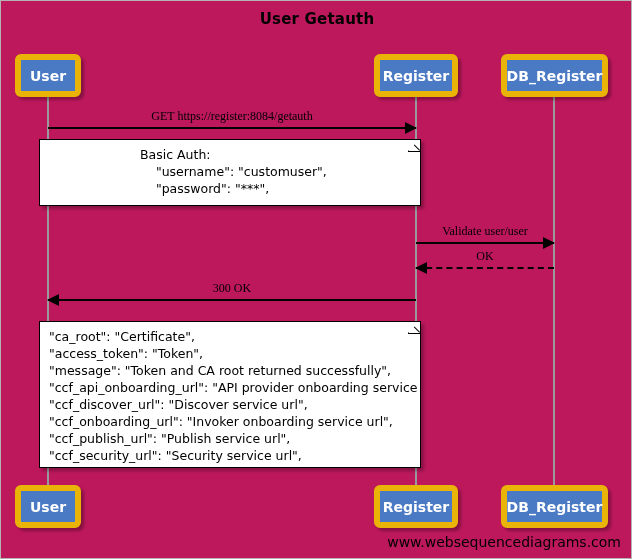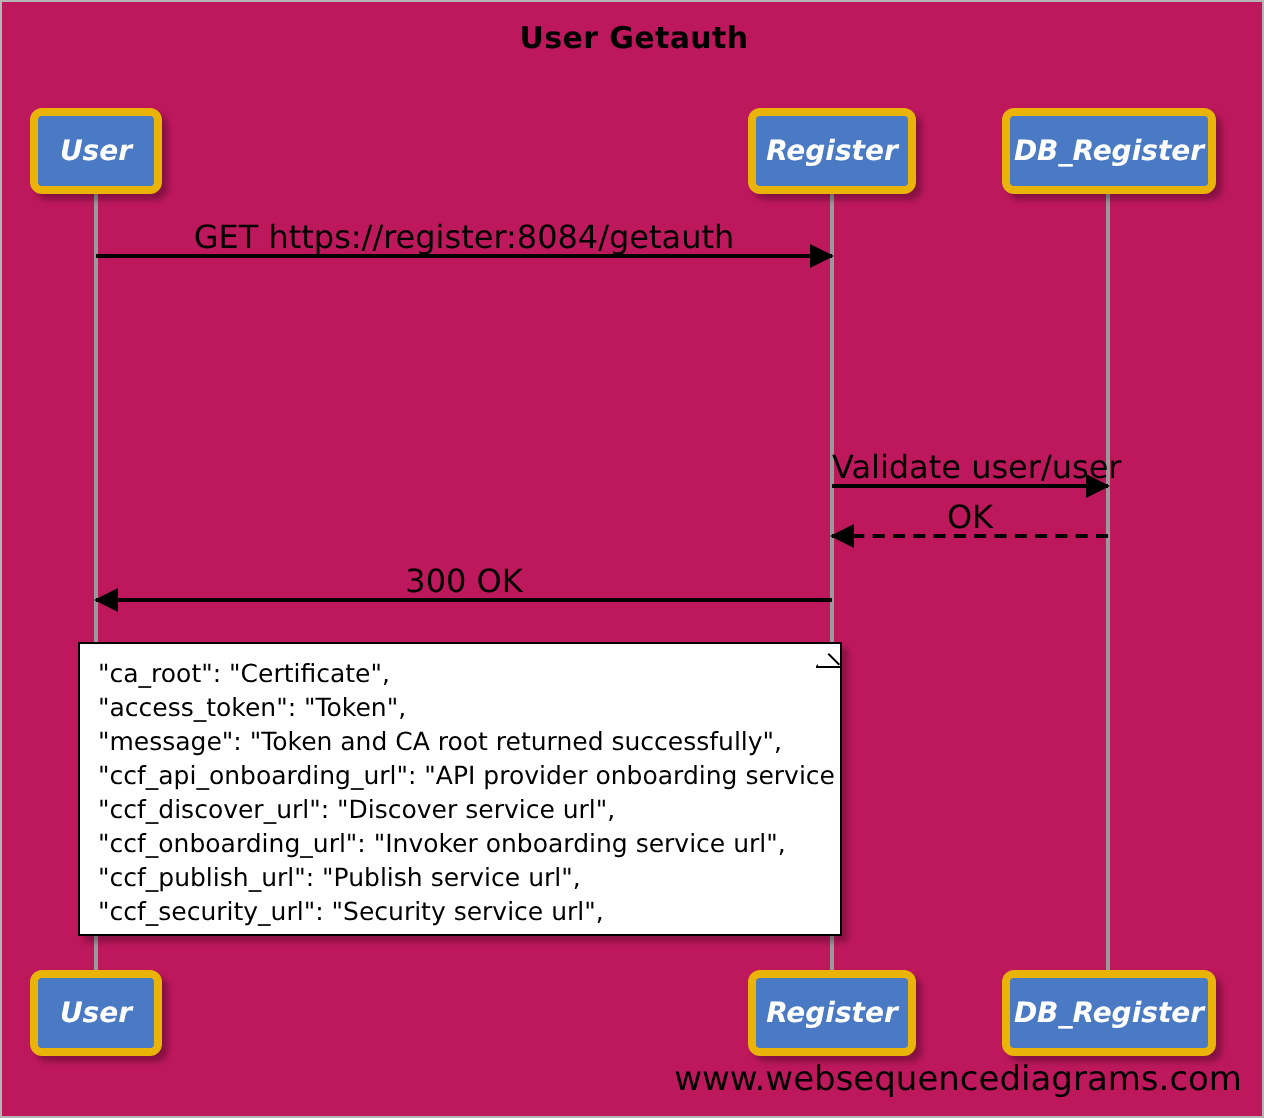"User" .participant { border: 4px solid #eab308 -> 6px solid #eab308; font-style: italic -> none }
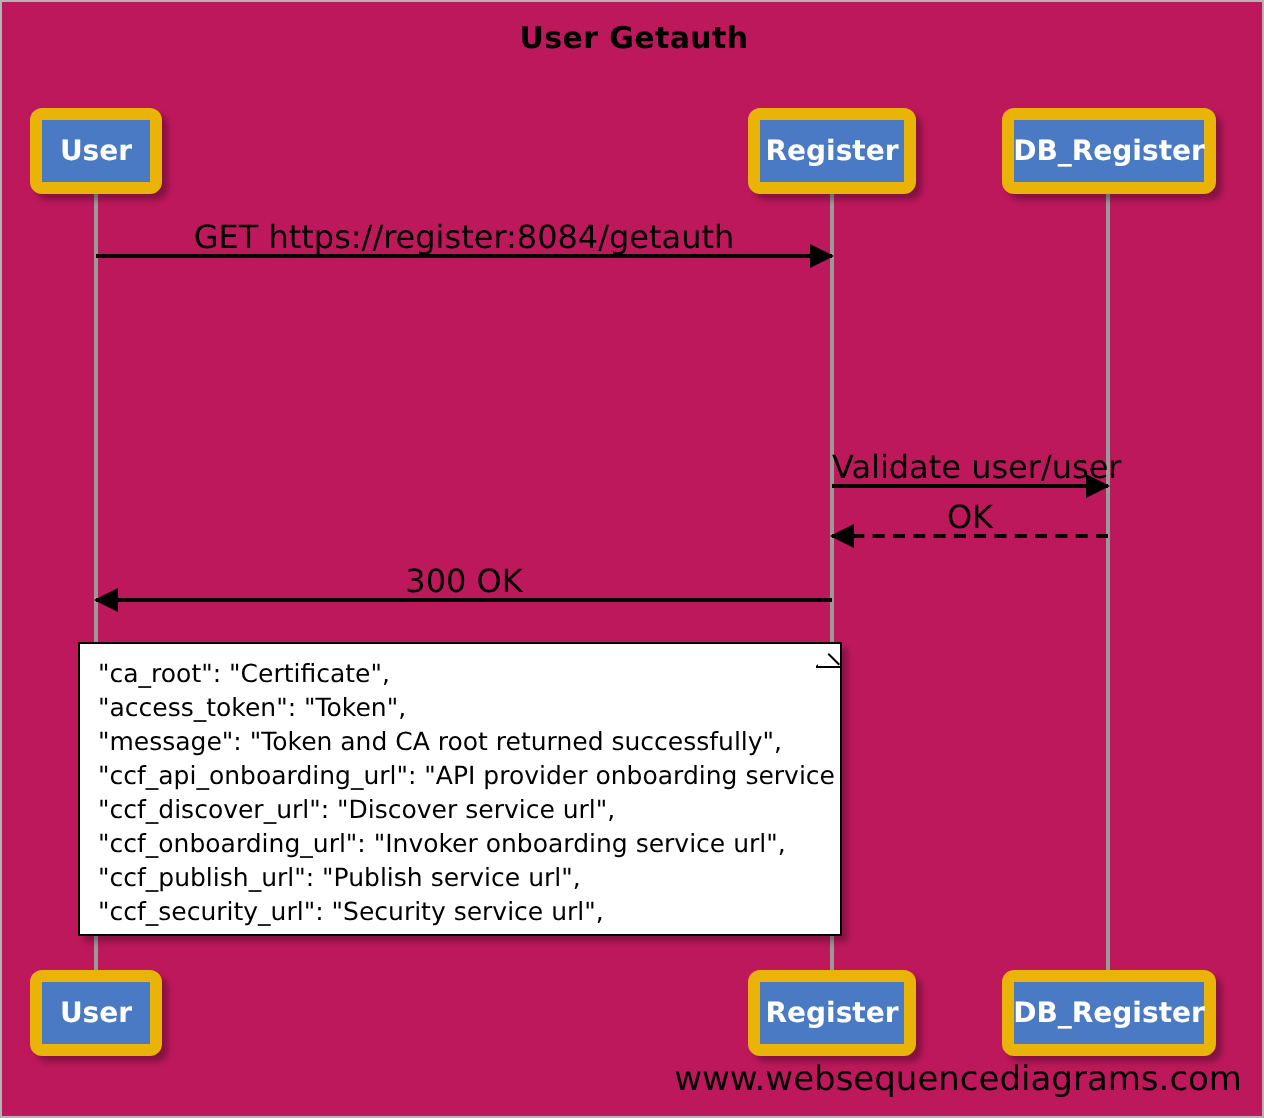"GET https://register:8084/getauth" .msg-label { font-family: none -> Liberation Serif, serif; font-size: 16px -> 12px }
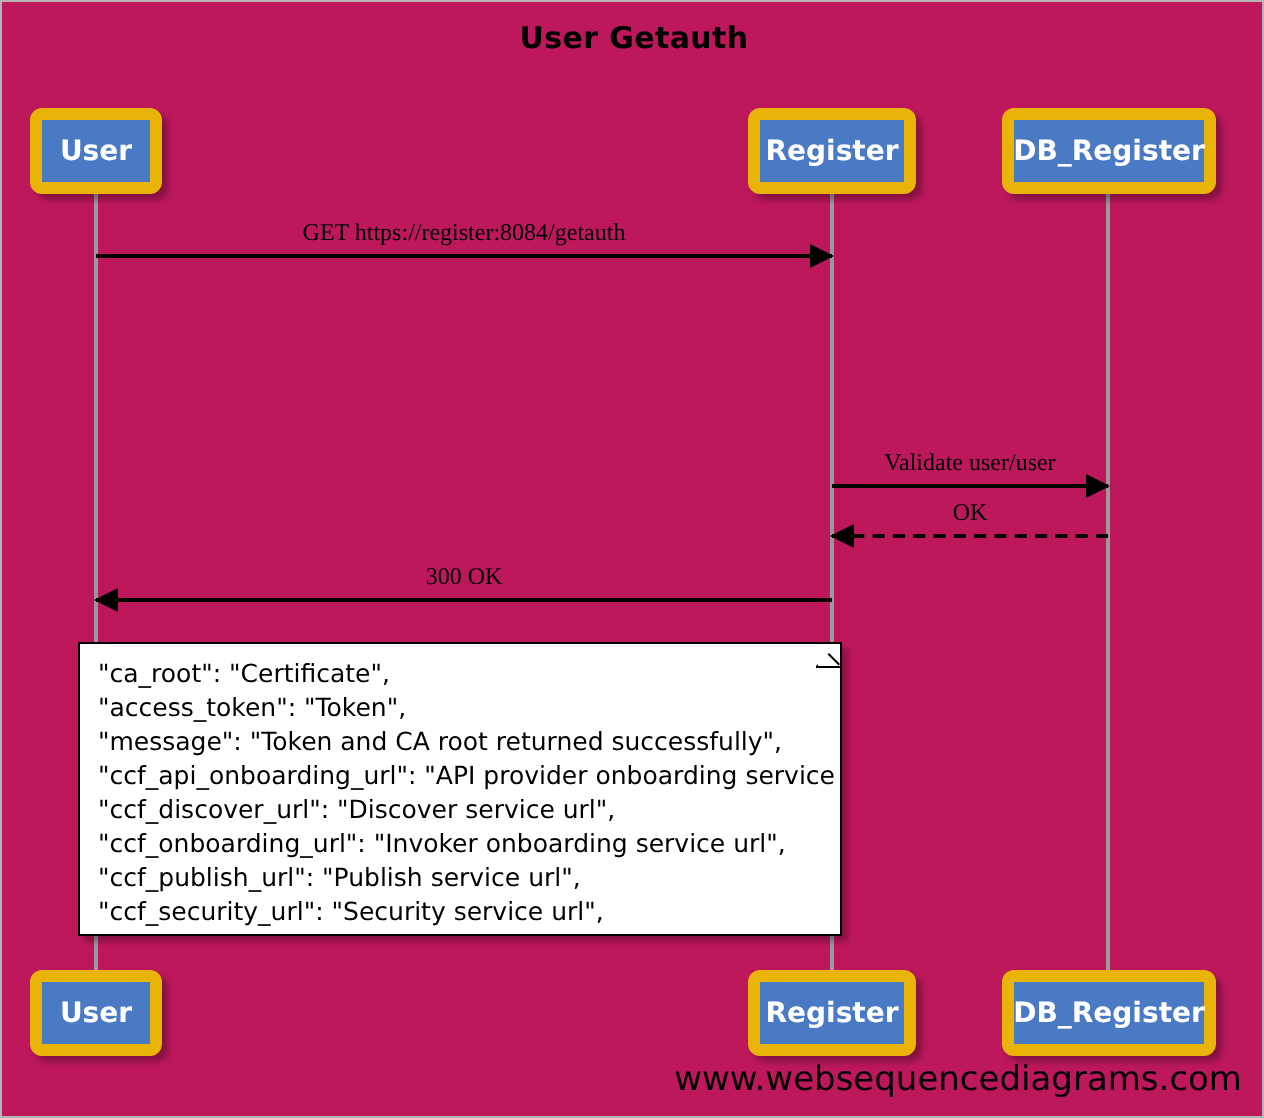"Basic Auth:" div.note { html: none -> <div> <div></div> <div> <div>Basic Auth:</div> <div> "username": "customuser",</div> <div> "password": "***",</div> </div> </div> }
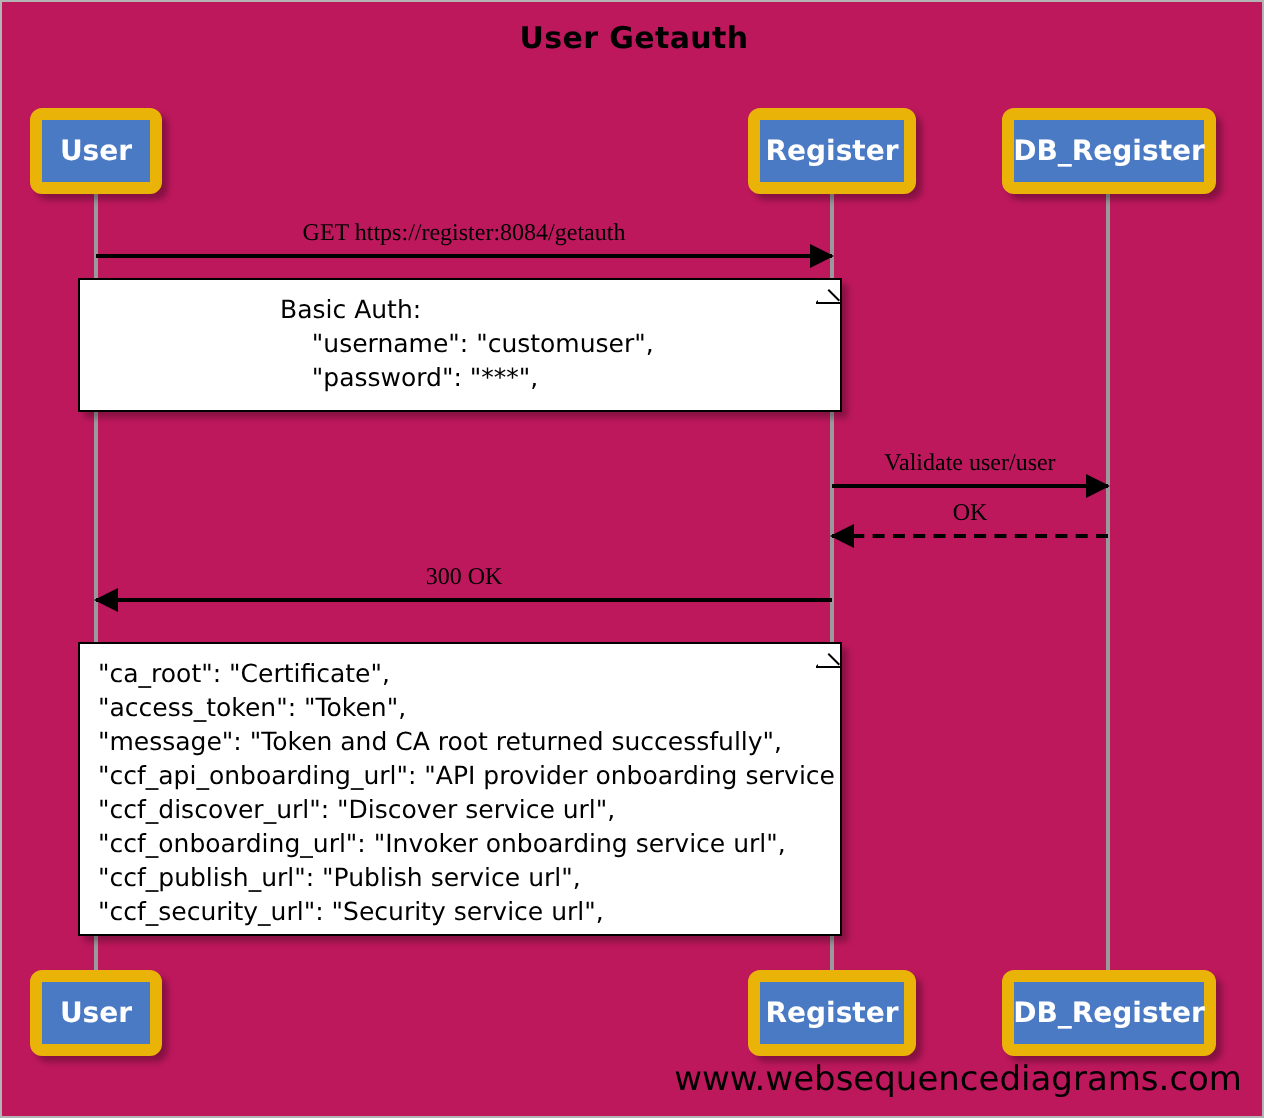"www.websequencediagrams.com" .footer { font-size: 17px -> 14px }
